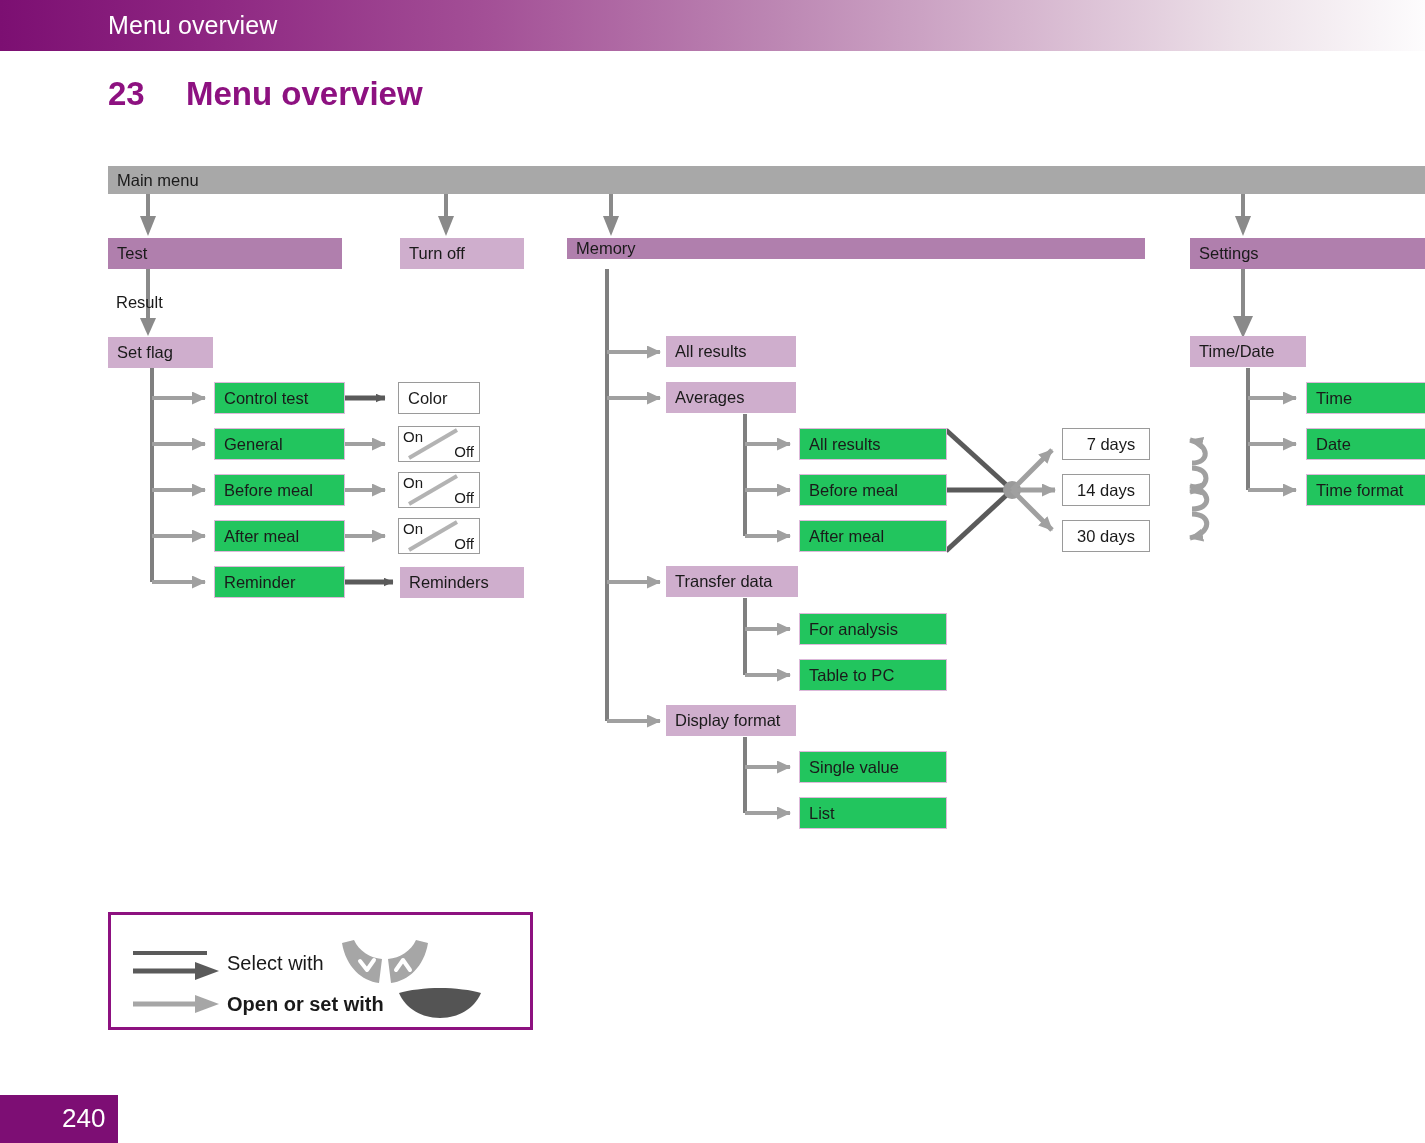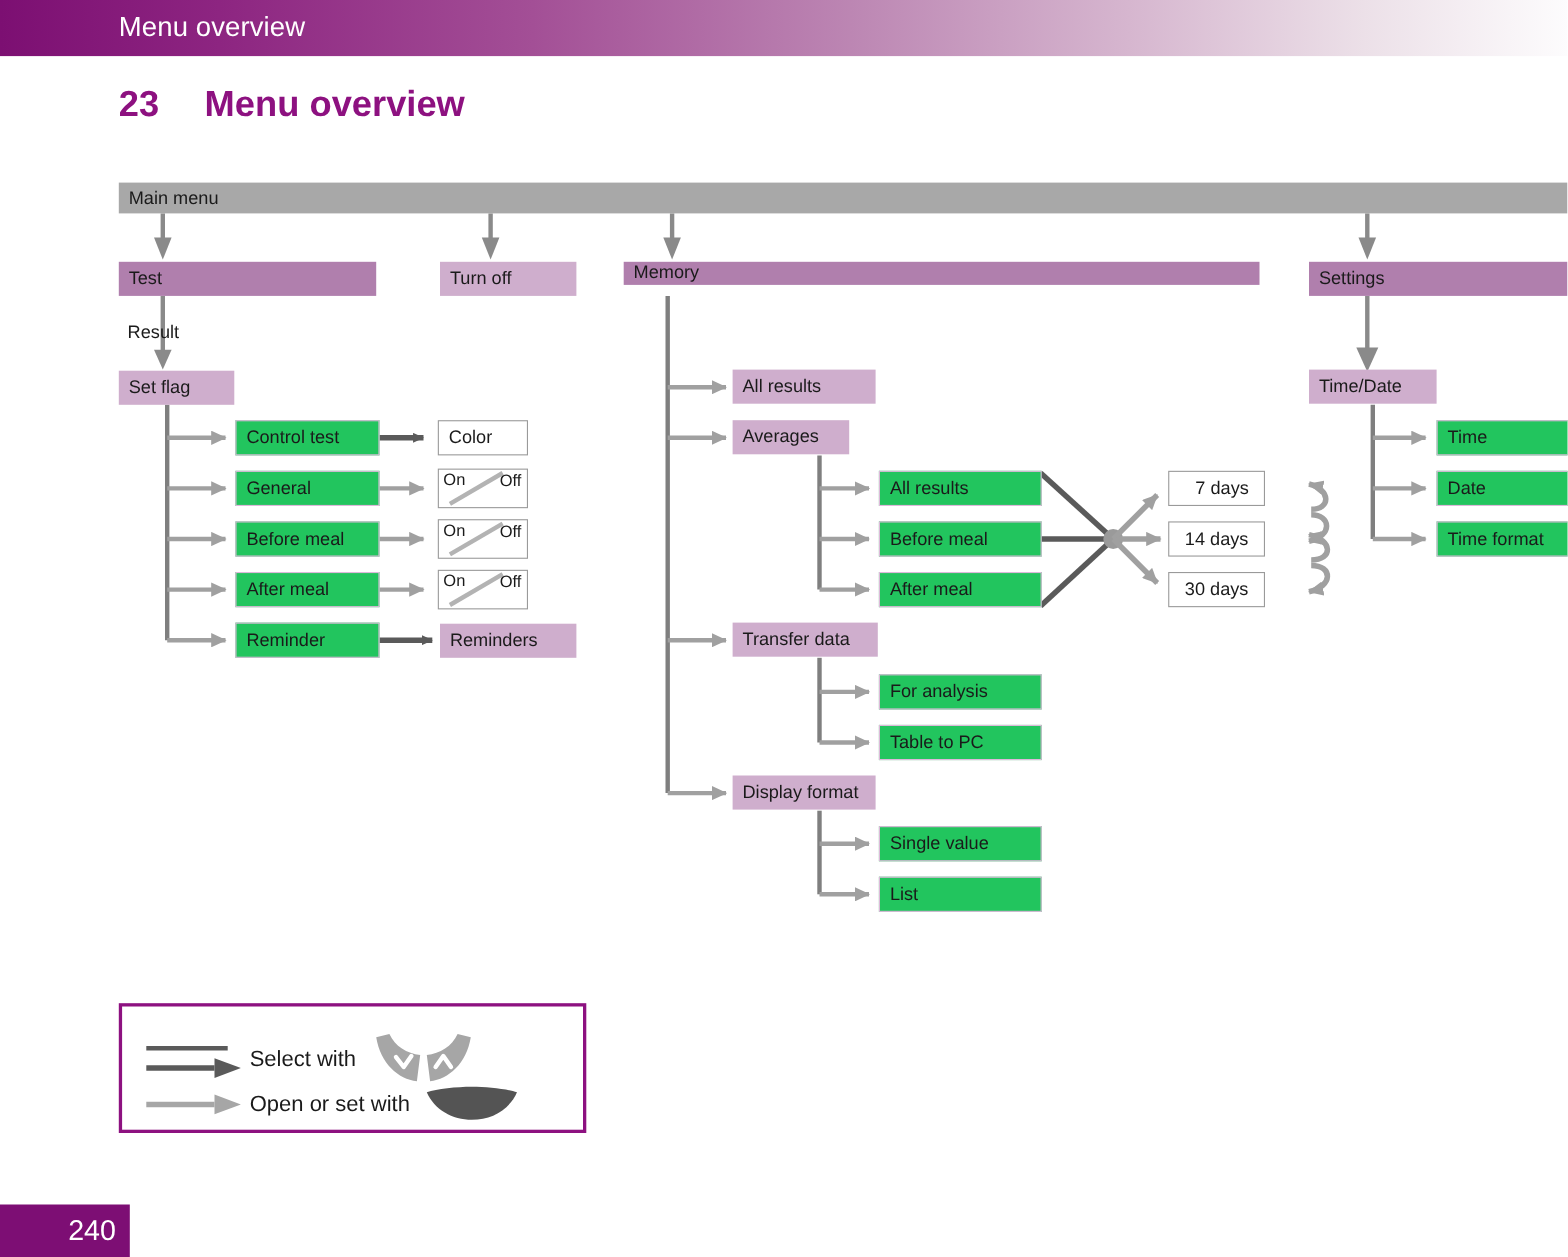"Averages" div.node { width: 106px -> 130px }
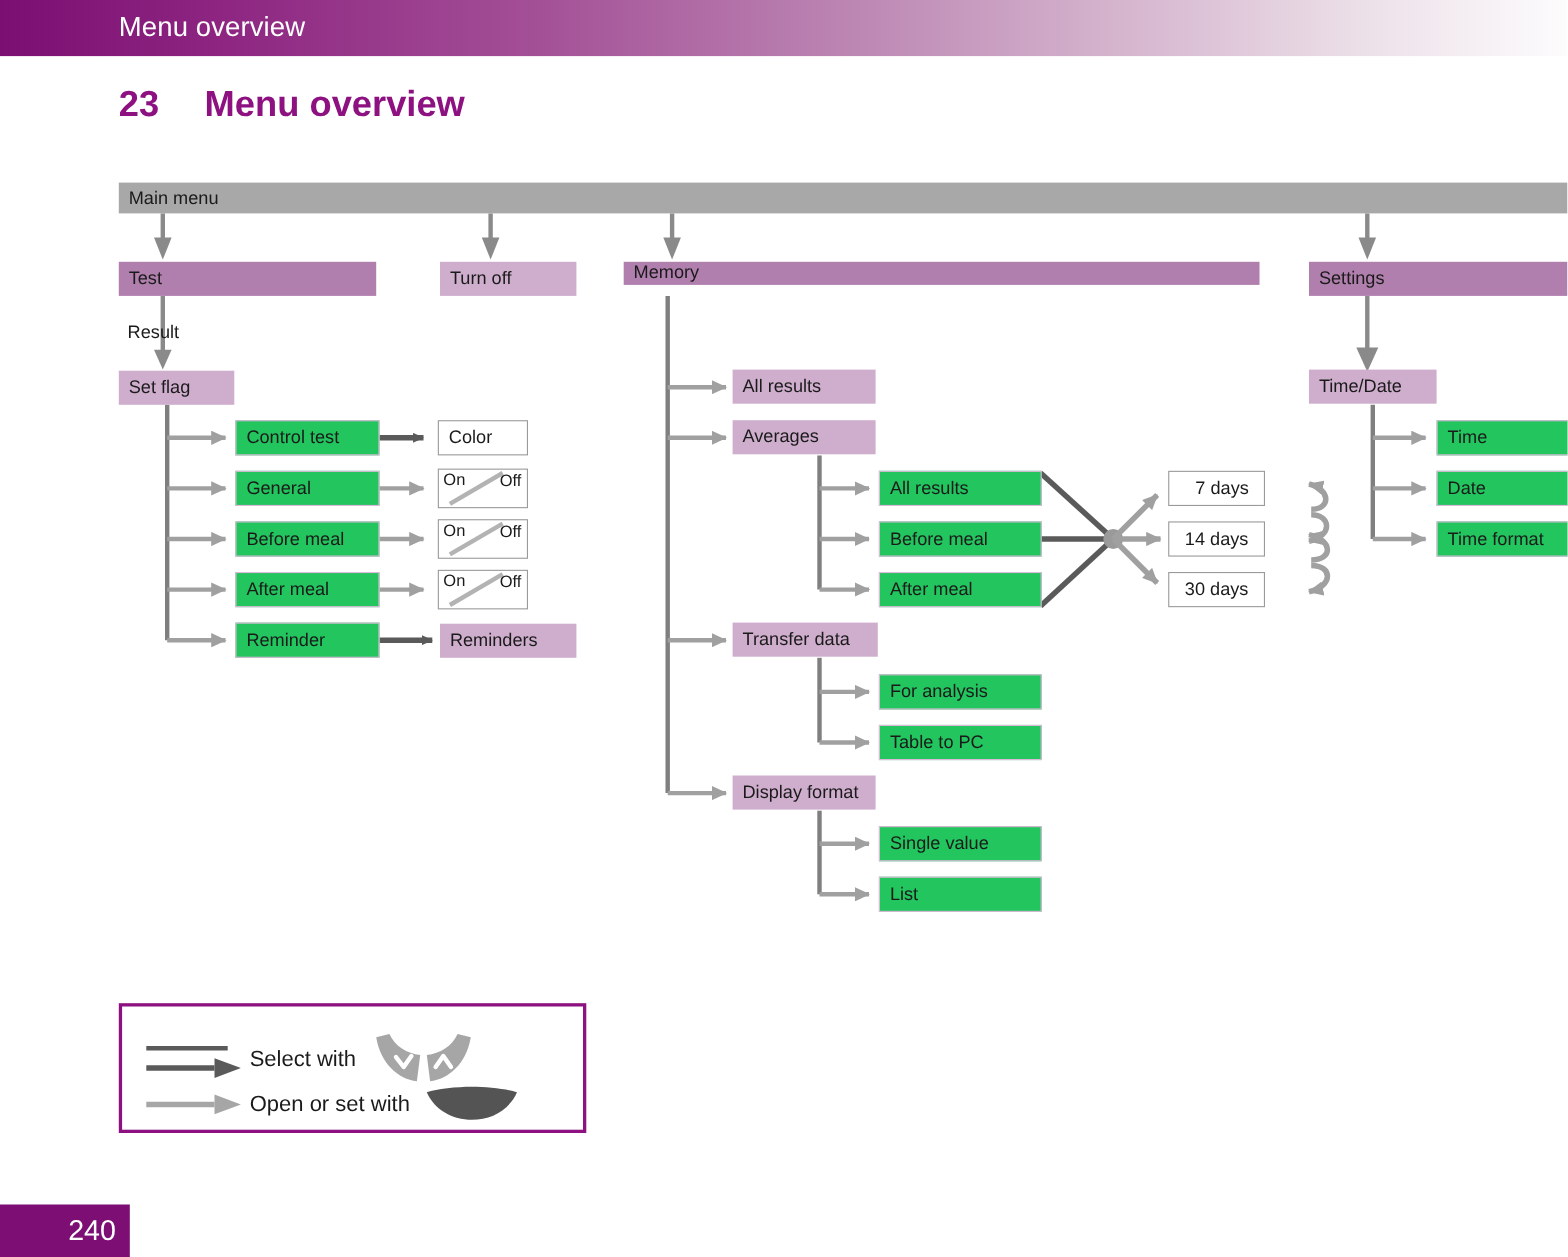"Off" .onoff .off { bottom: 15px -> 1px }
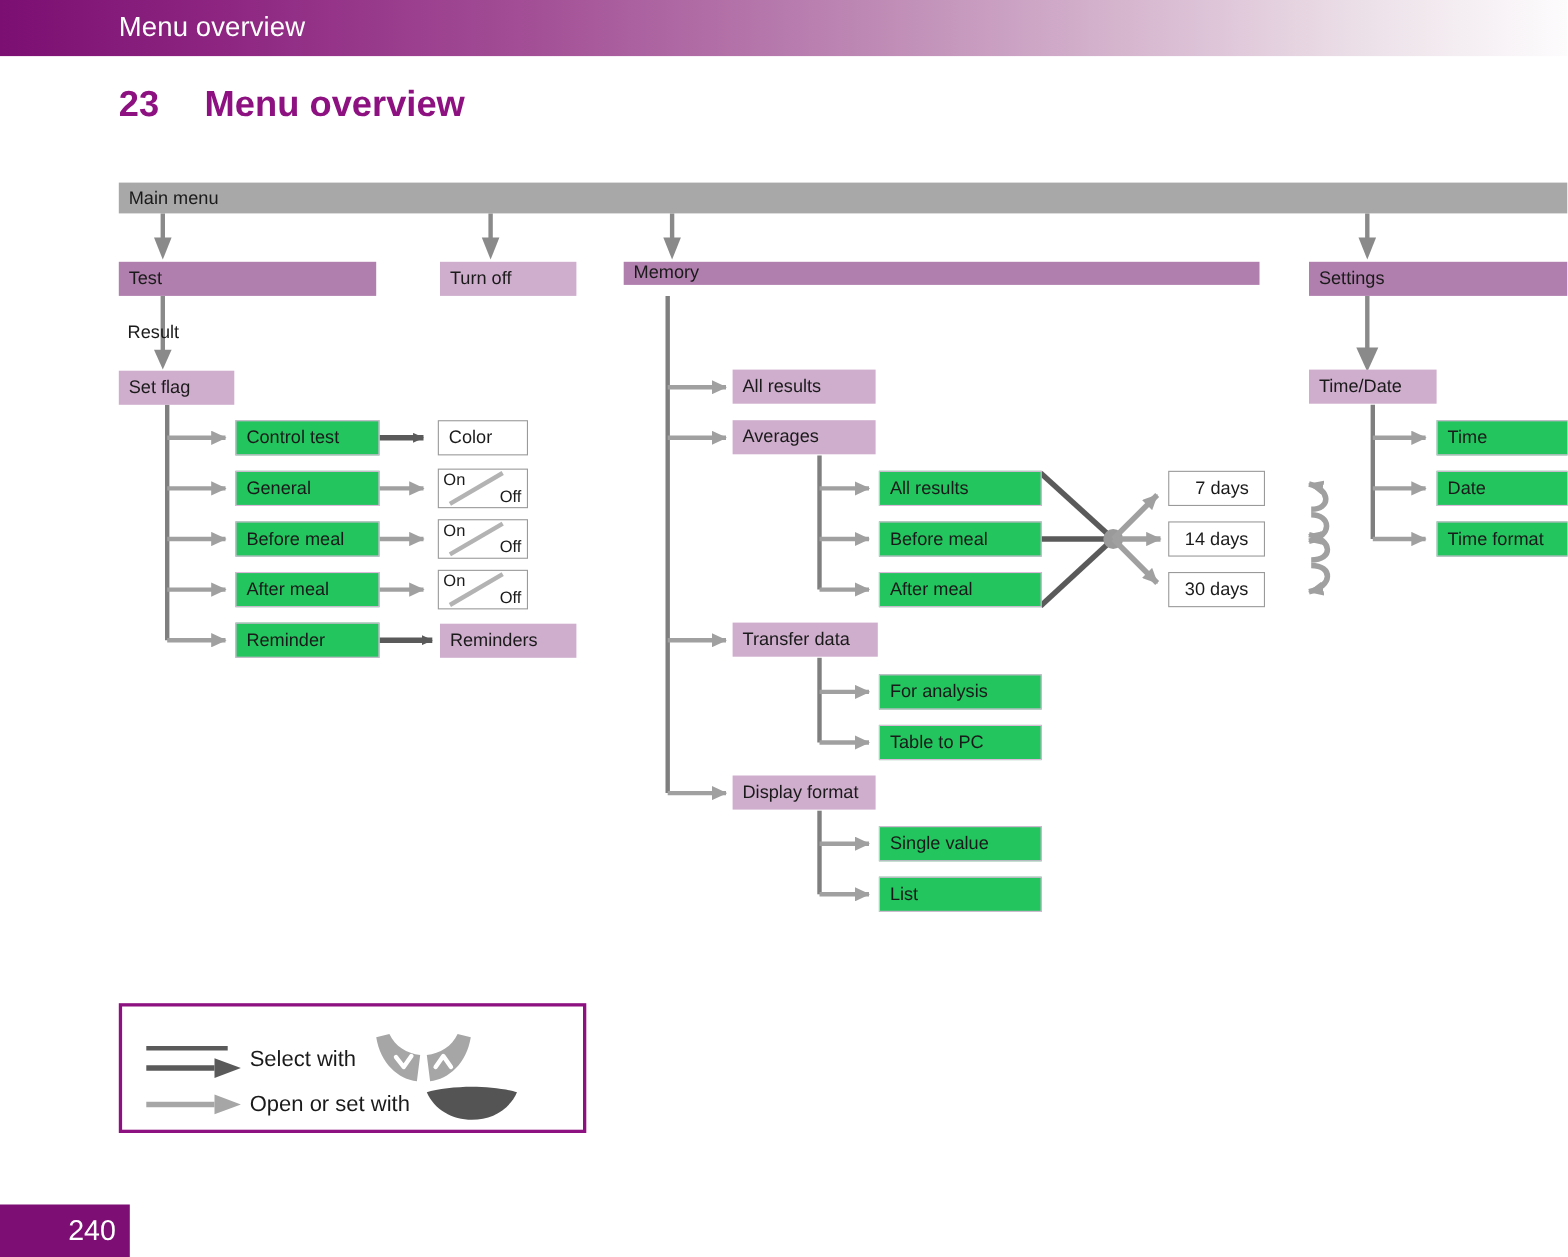"Open or set with" div.legend-row { font-weight: none -> bold }
